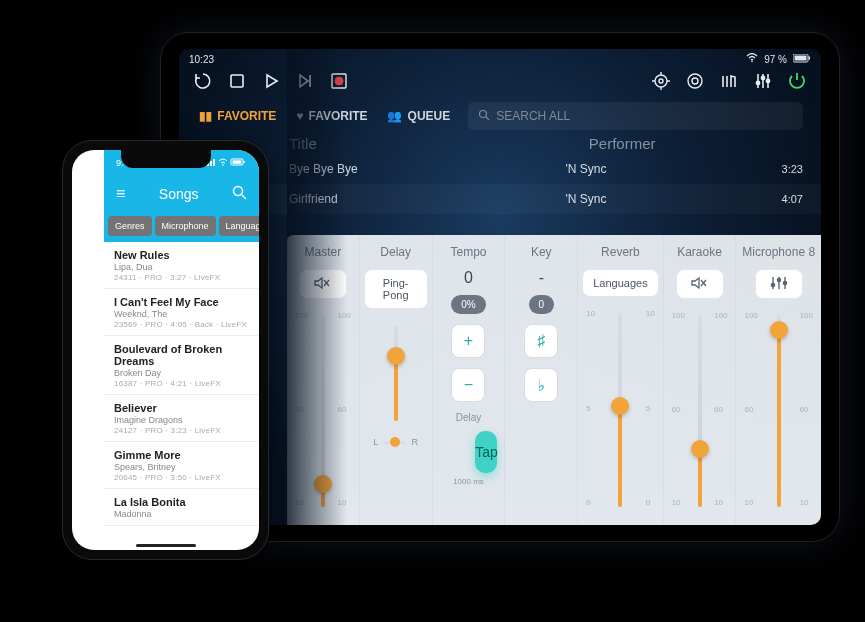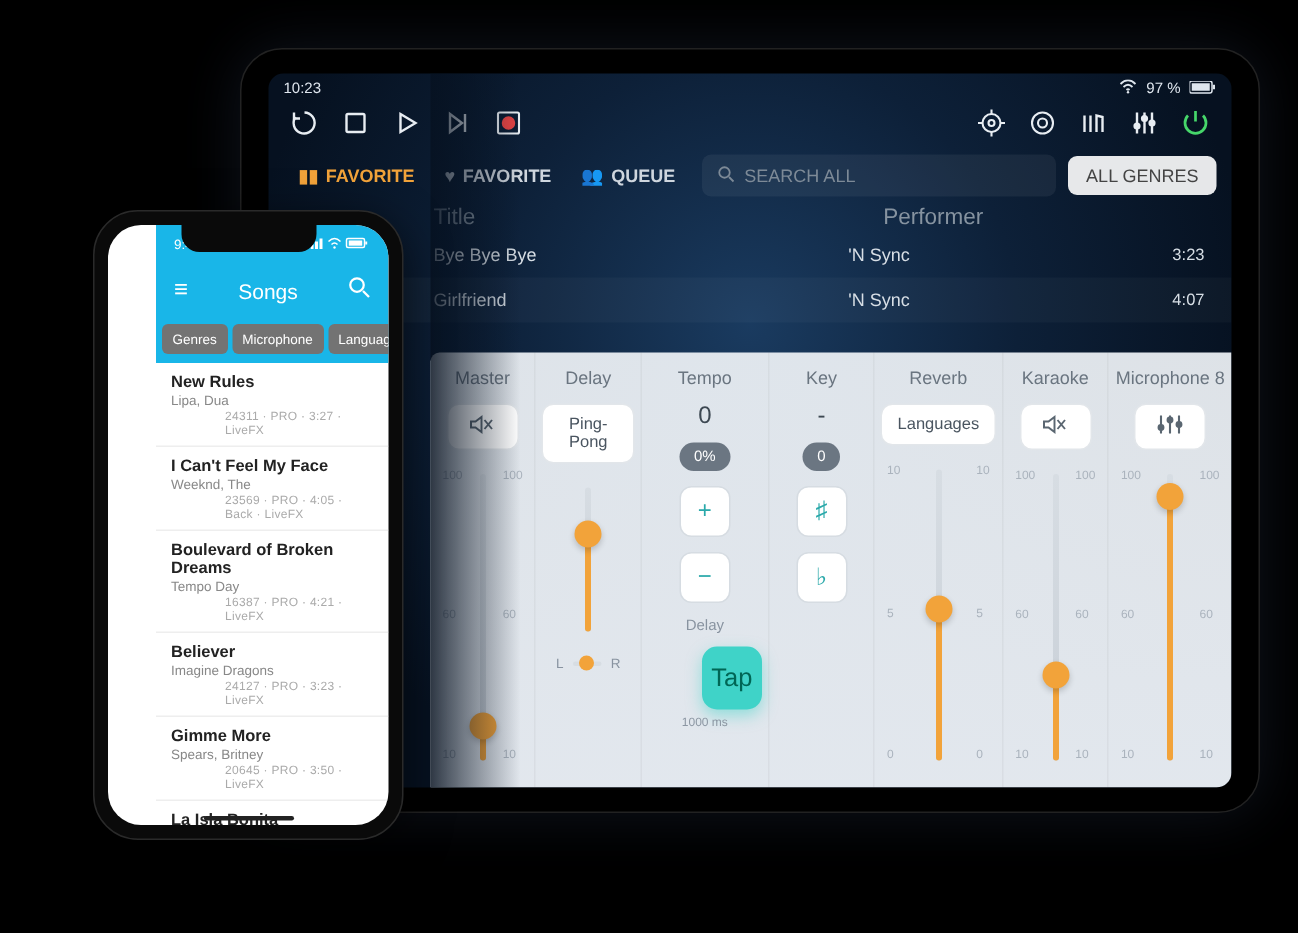"ALL GENRES" div.genres-btn { html: <div>ALL GENRES</div> -> none }
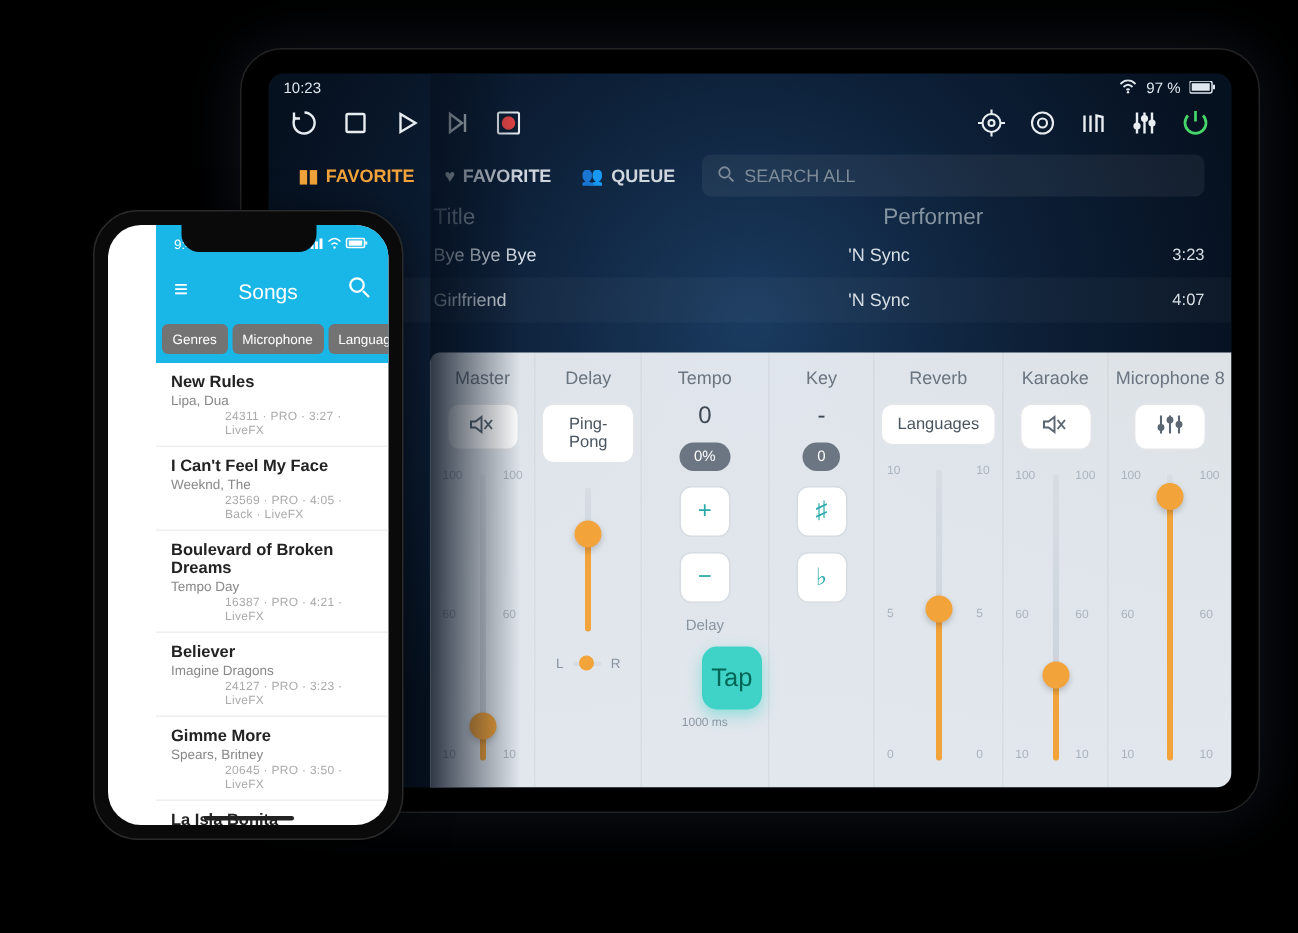"24311 · PRO · 3:27" .ph-item .pm { margin-left: 36px -> none }
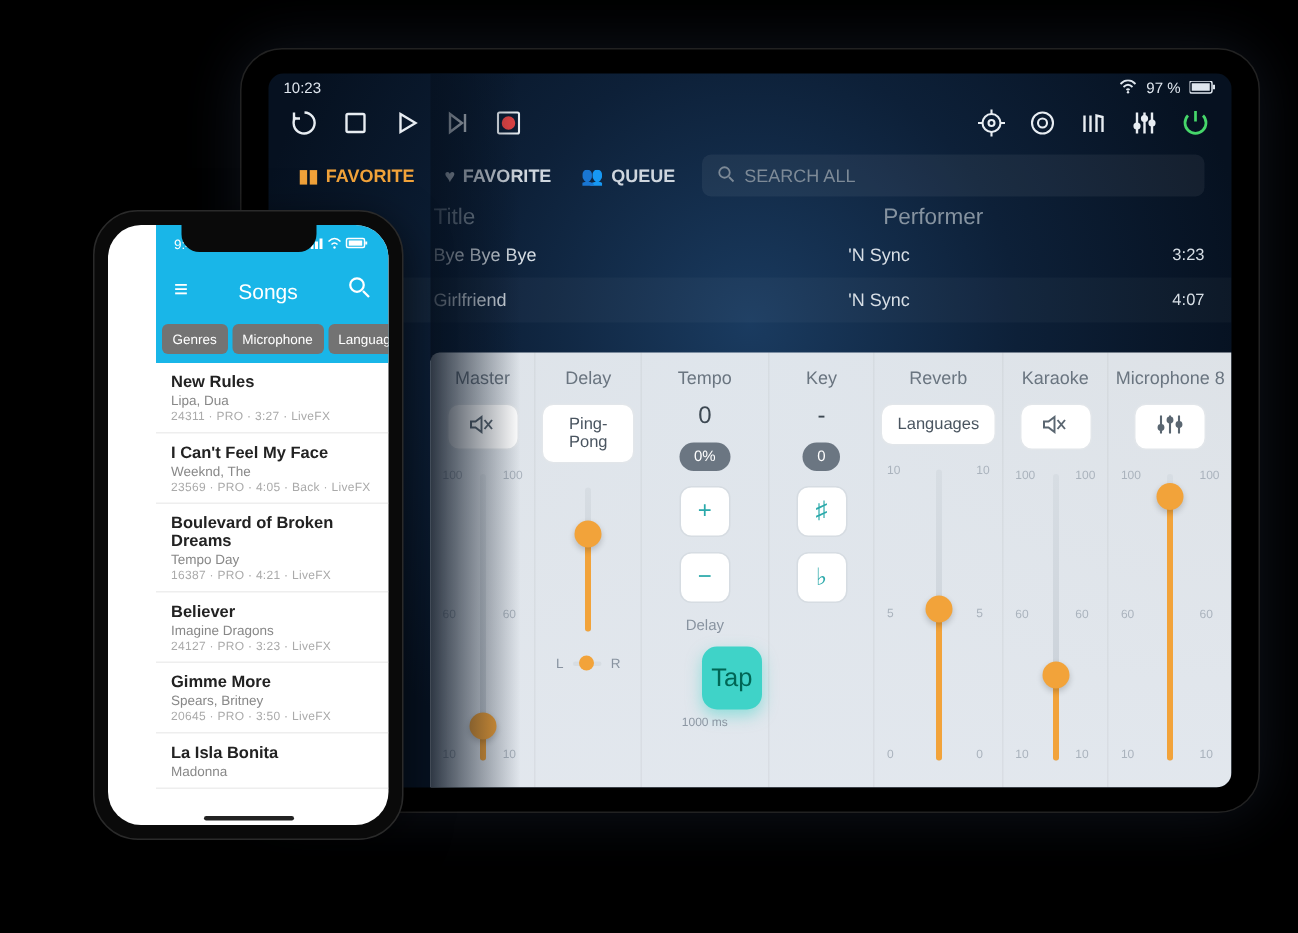"Tempo Day" div.pa { text: Tempo -> Broken }
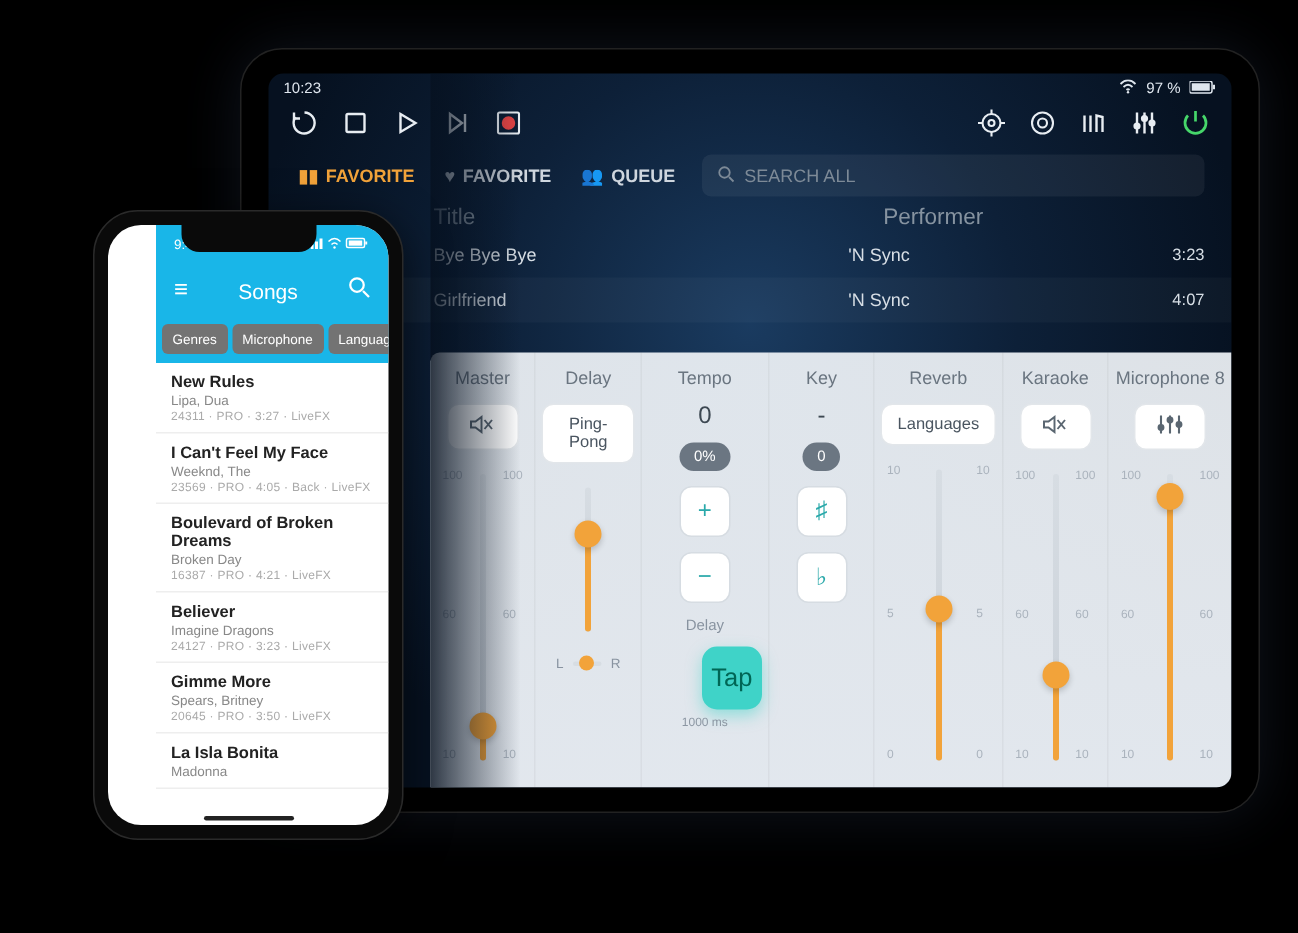"Tap" .tap-btn { font-size: 17px -> 14px; width: 40px -> 22px }
